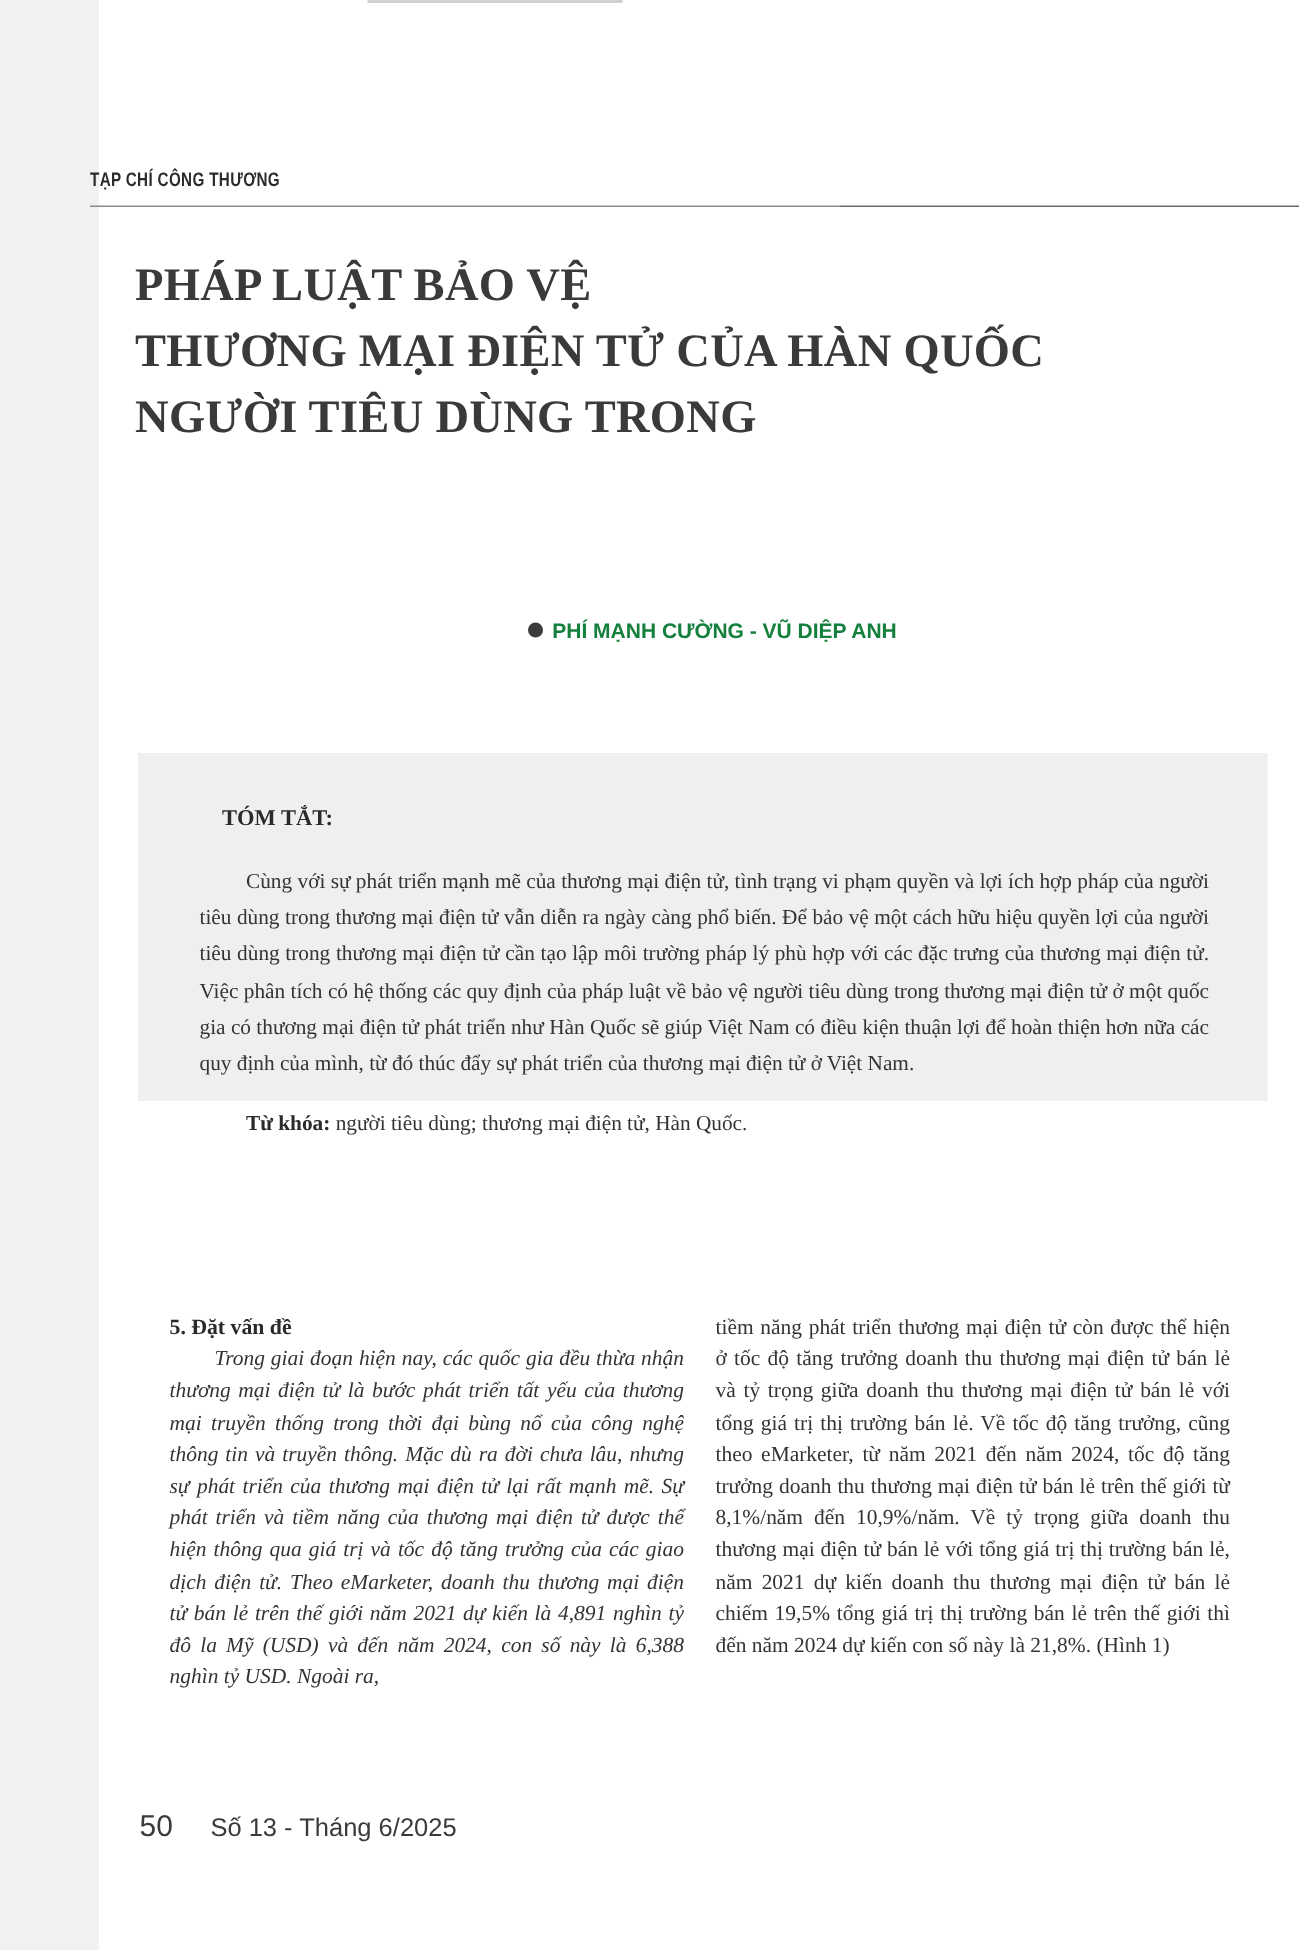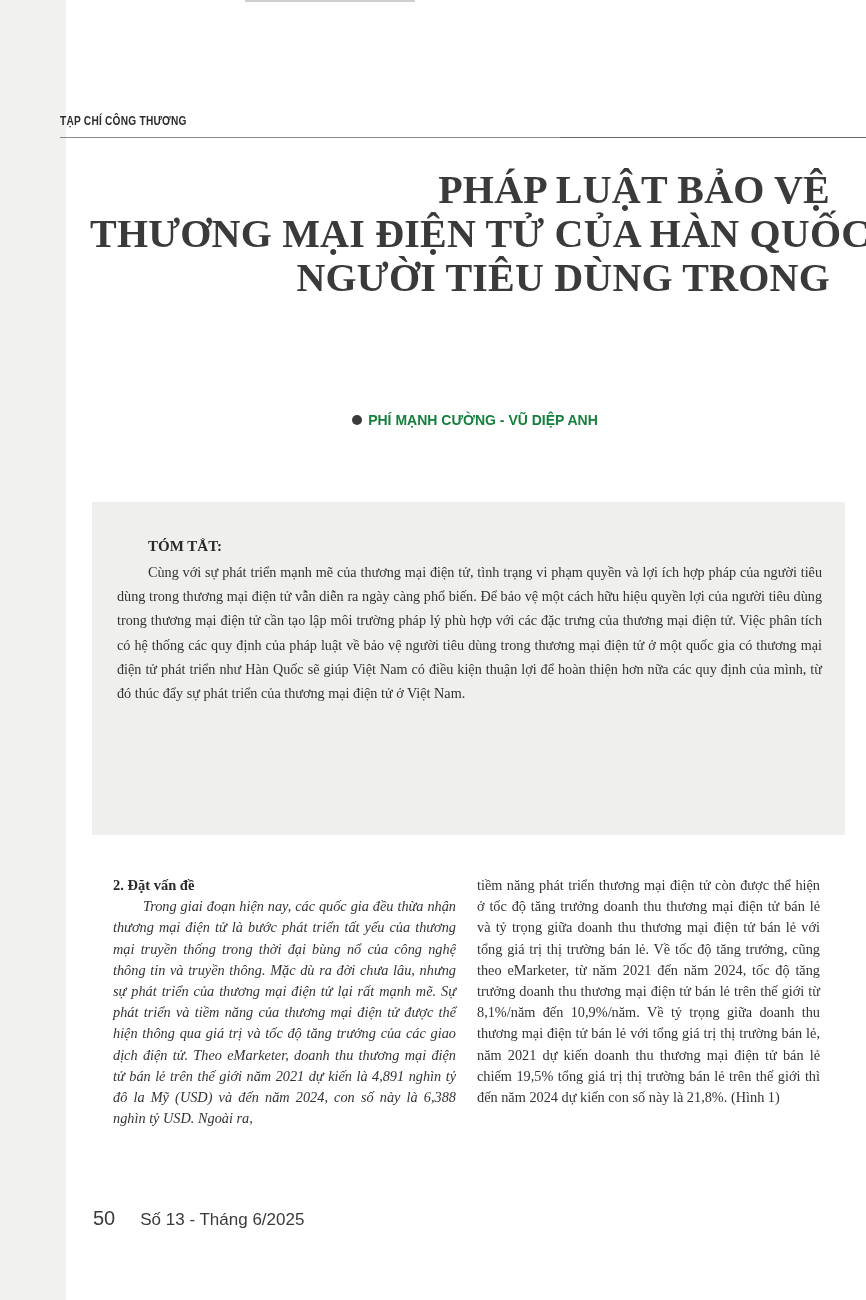"PHÁP LUẬT BẢO VỆ" .title { font-size: 40px -> 31px; text-align: right -> left }
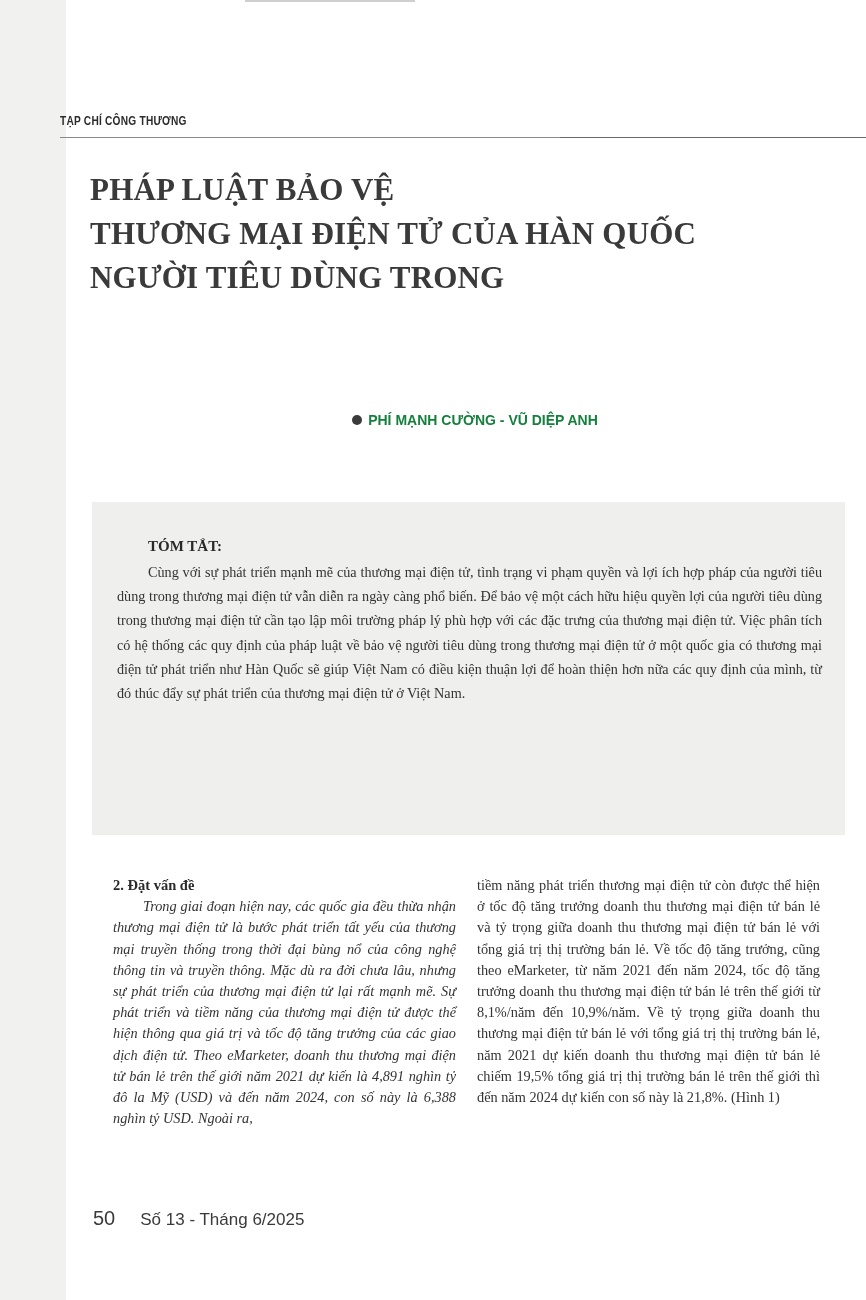"TÓM TẮT:" .abstract-box { height: 333px -> 232px }
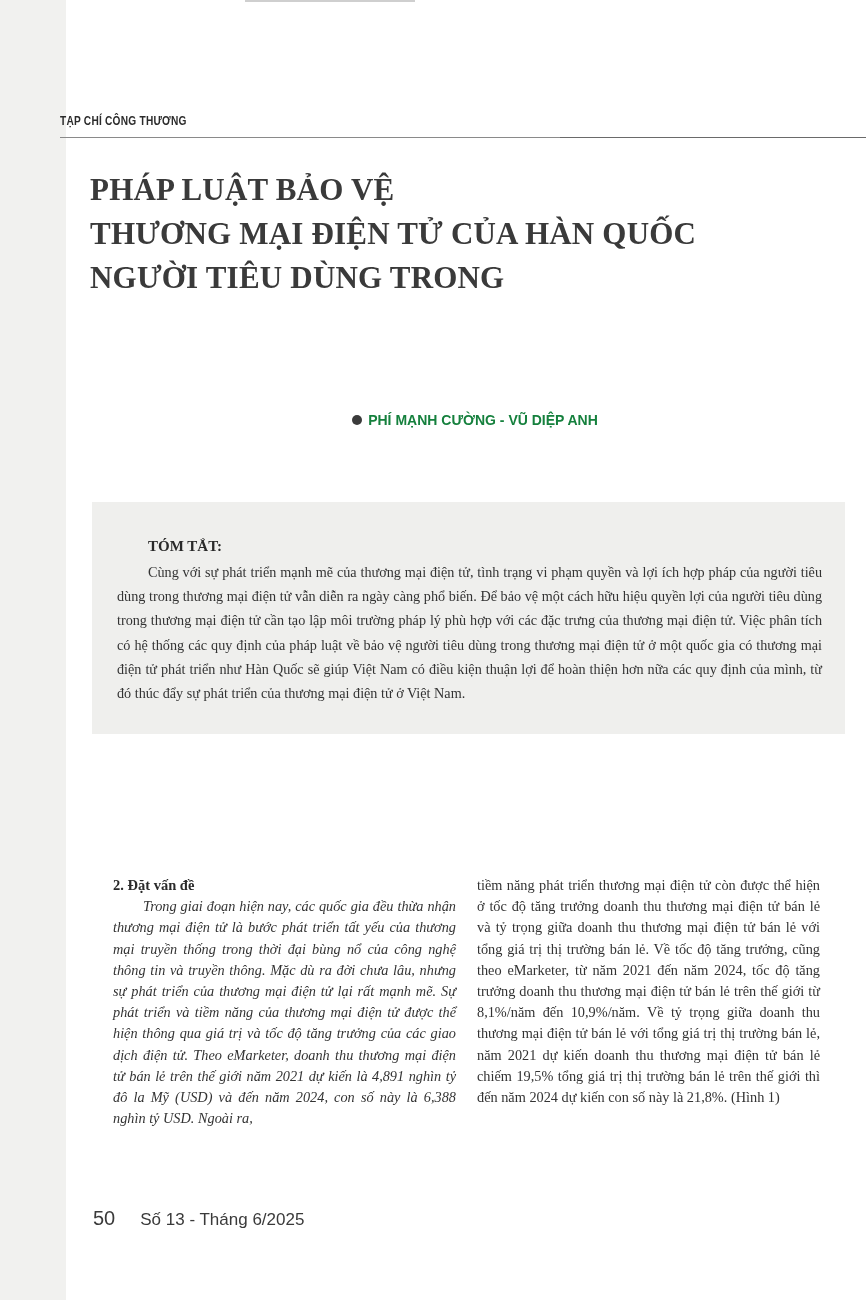"Cùng với sự phát triển" .abstract-body p { margin: 0 -> 16px }
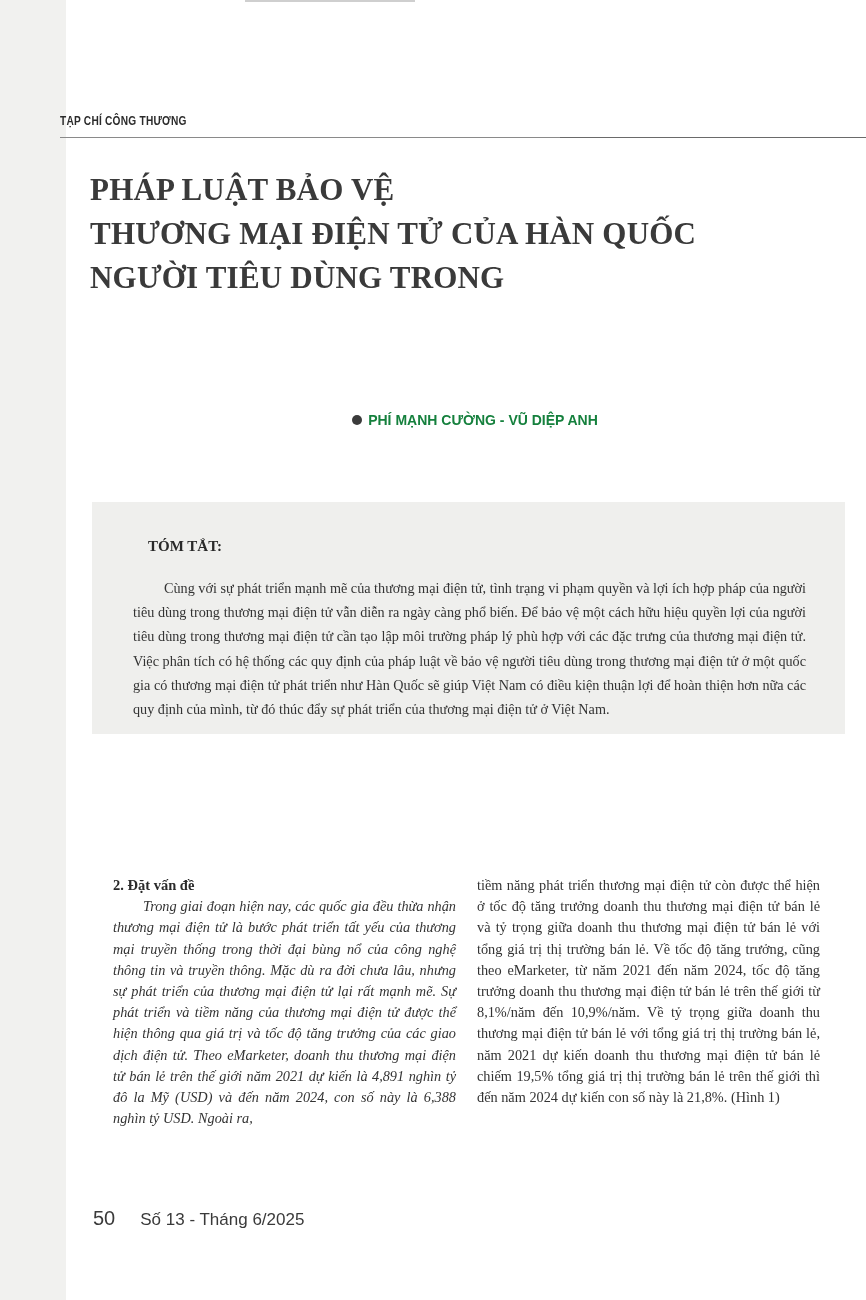"Từ khóa: người tiêu dùng;" p.keywords { html: none -> <p><b>Từ khóa:</b><span> người tiêu dùng; thương mại điện tử, Hàn Quốc.</span></p> }
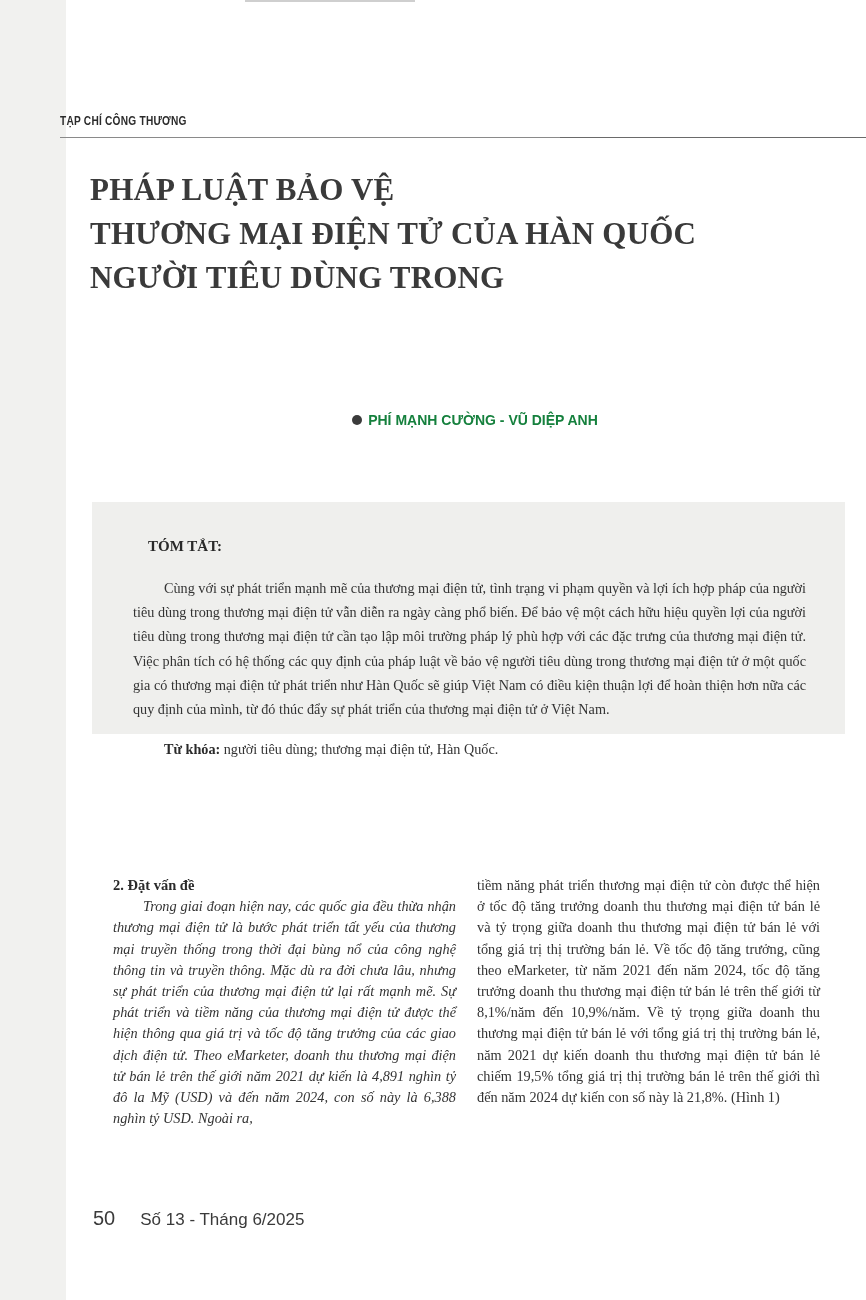"2. Đặt vấn đề" p.section-heading { text: 2 -> 5 }
